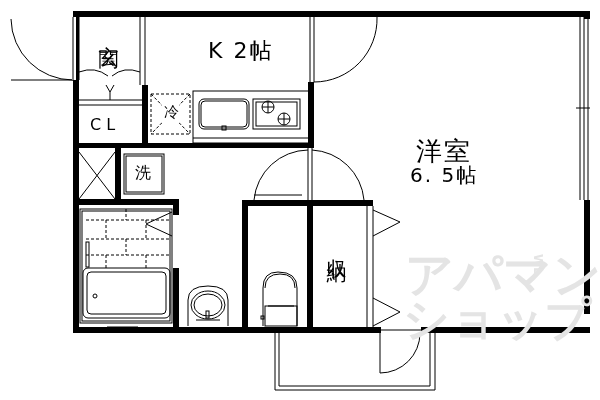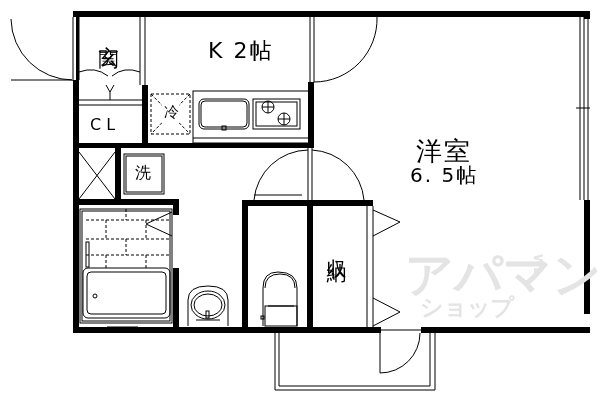"ショップ" div.wm { font-size: 23px -> 46px; left: 420px -> 403px }
